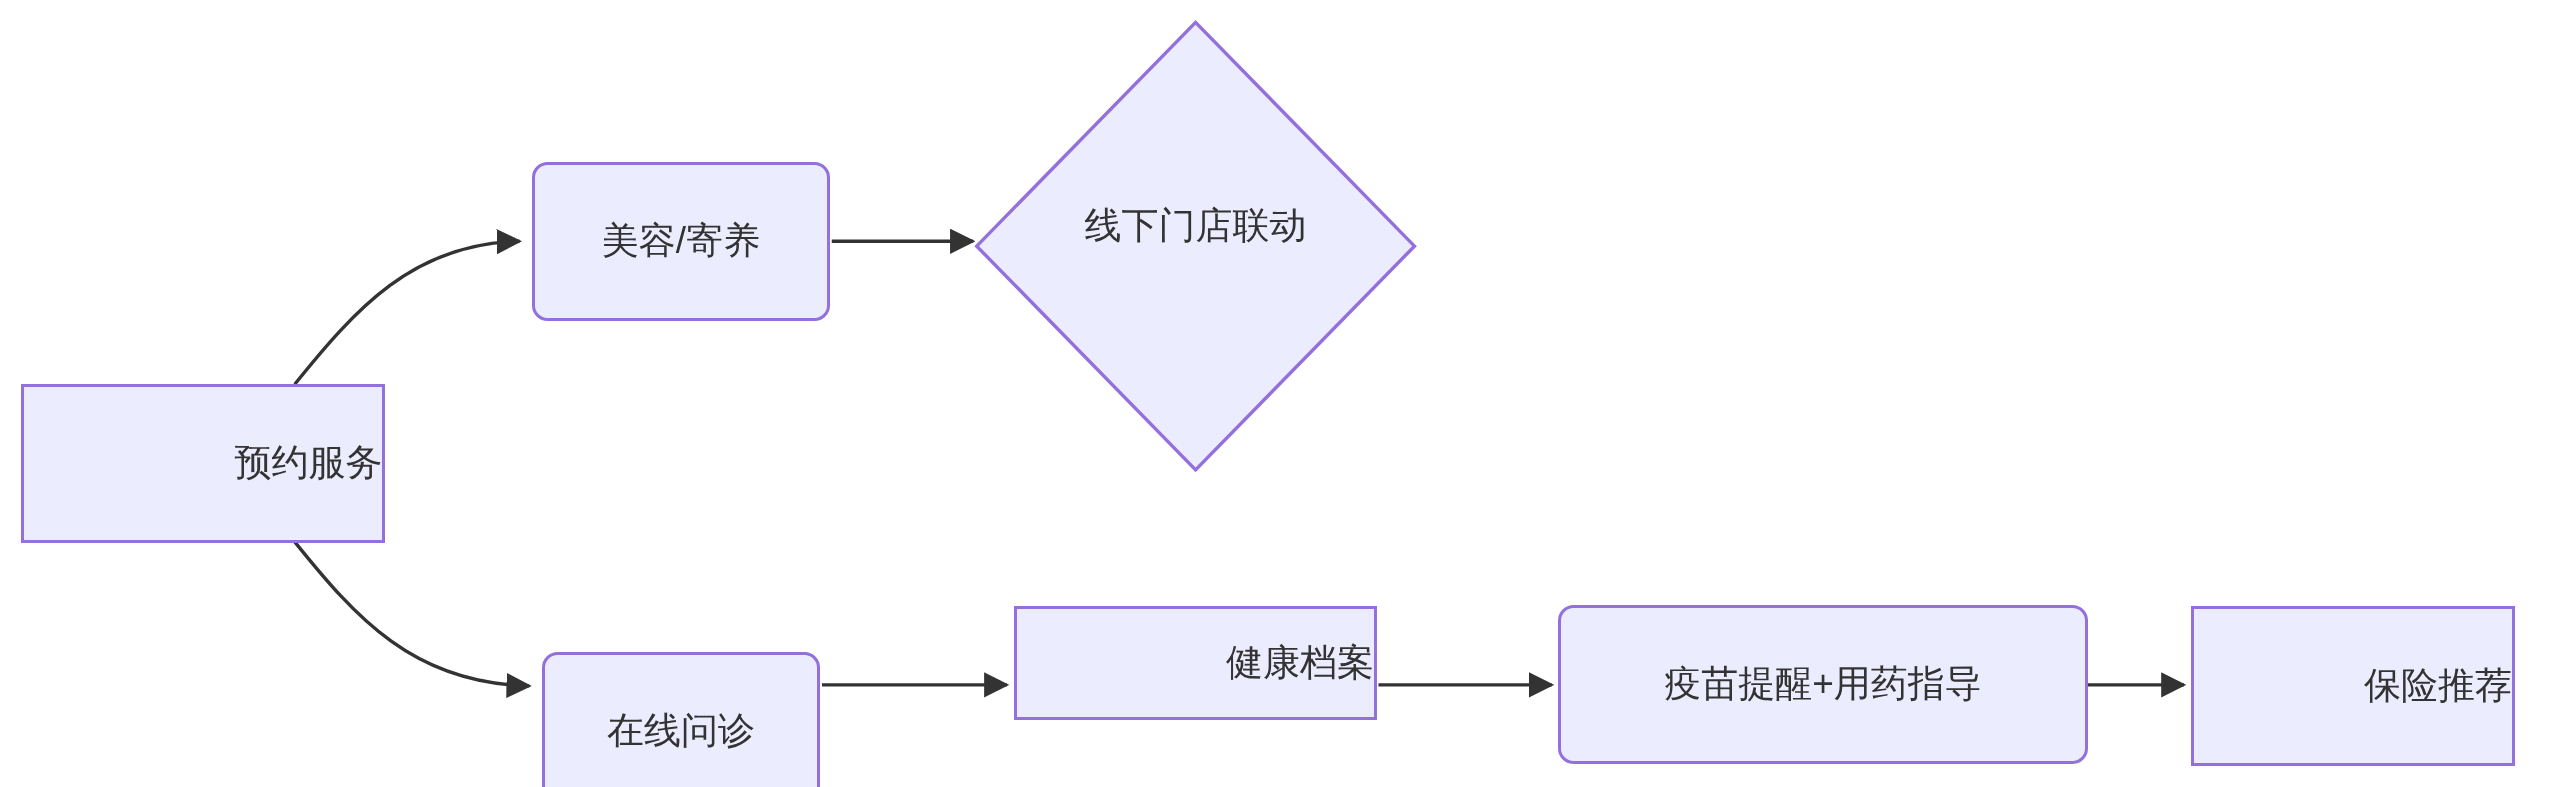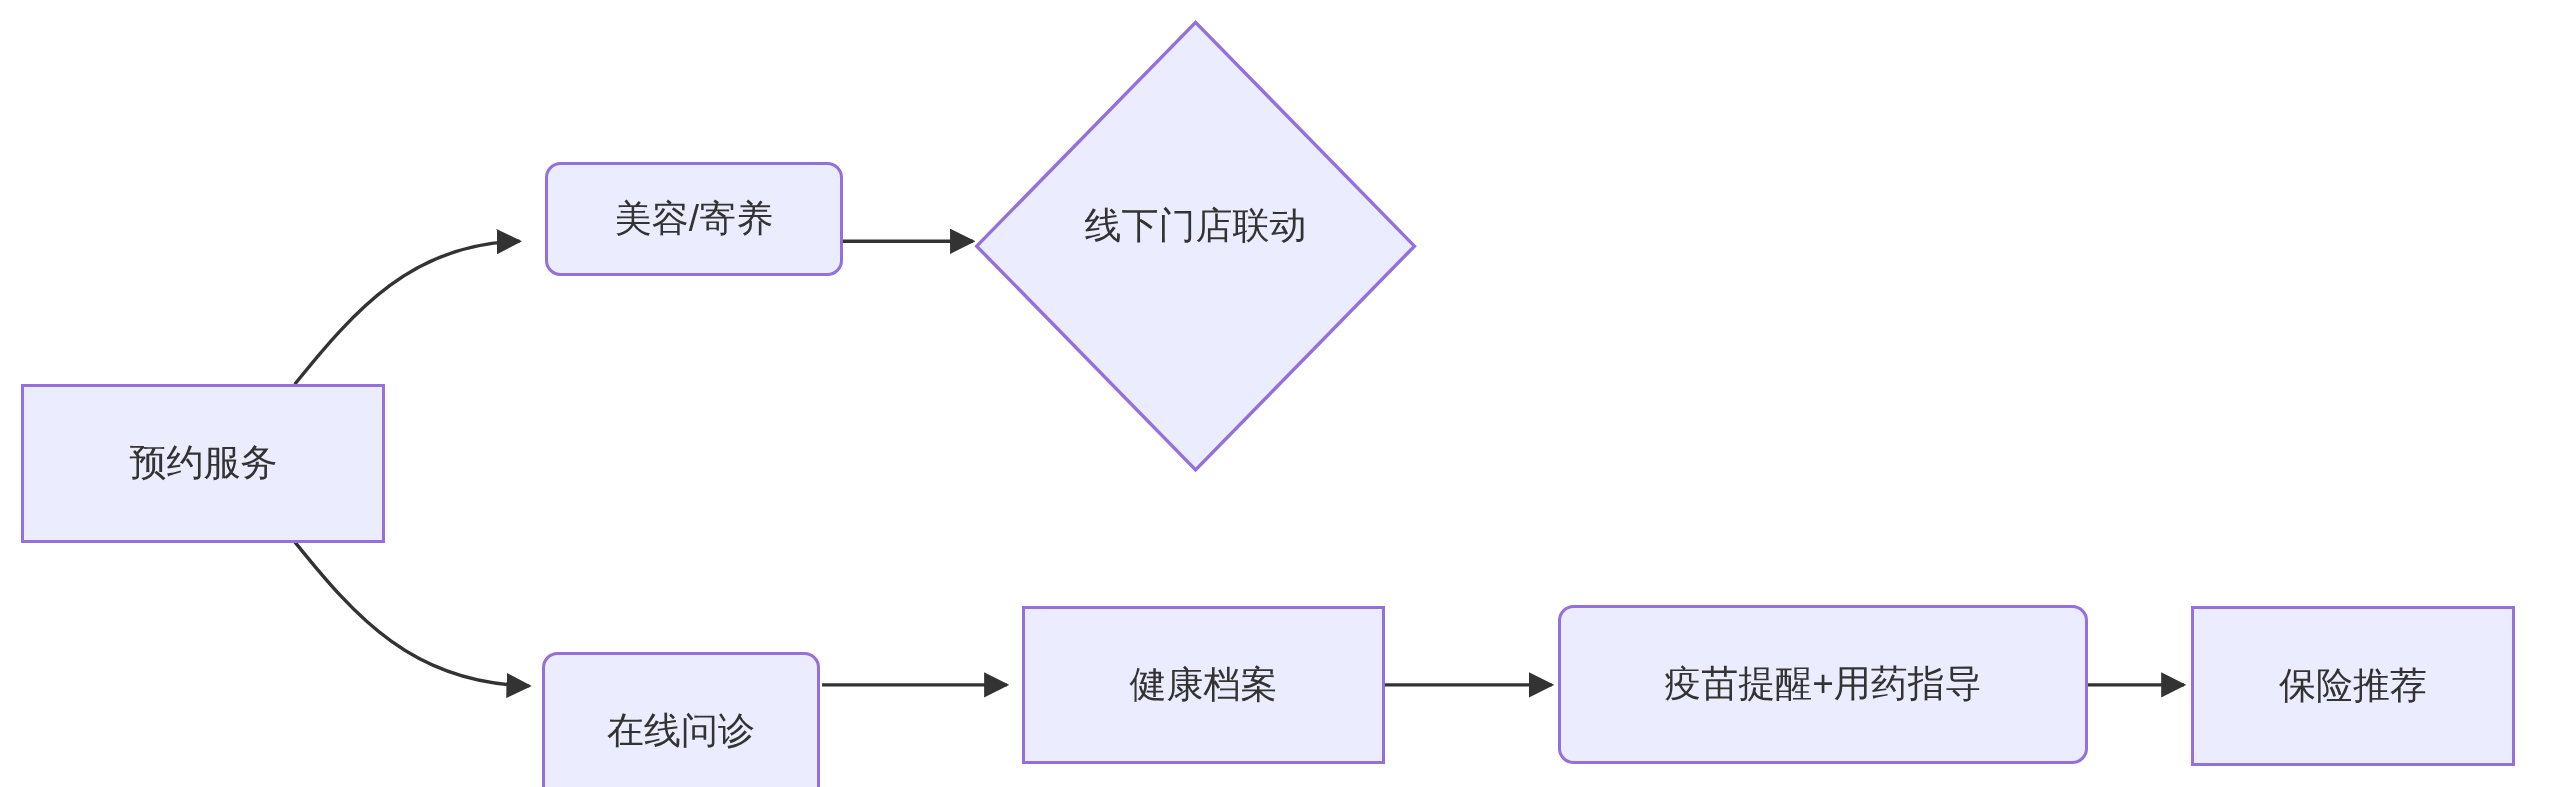"美容/寄养" #node-grooming { height: 114px -> 159px; left: 545px -> 532px }
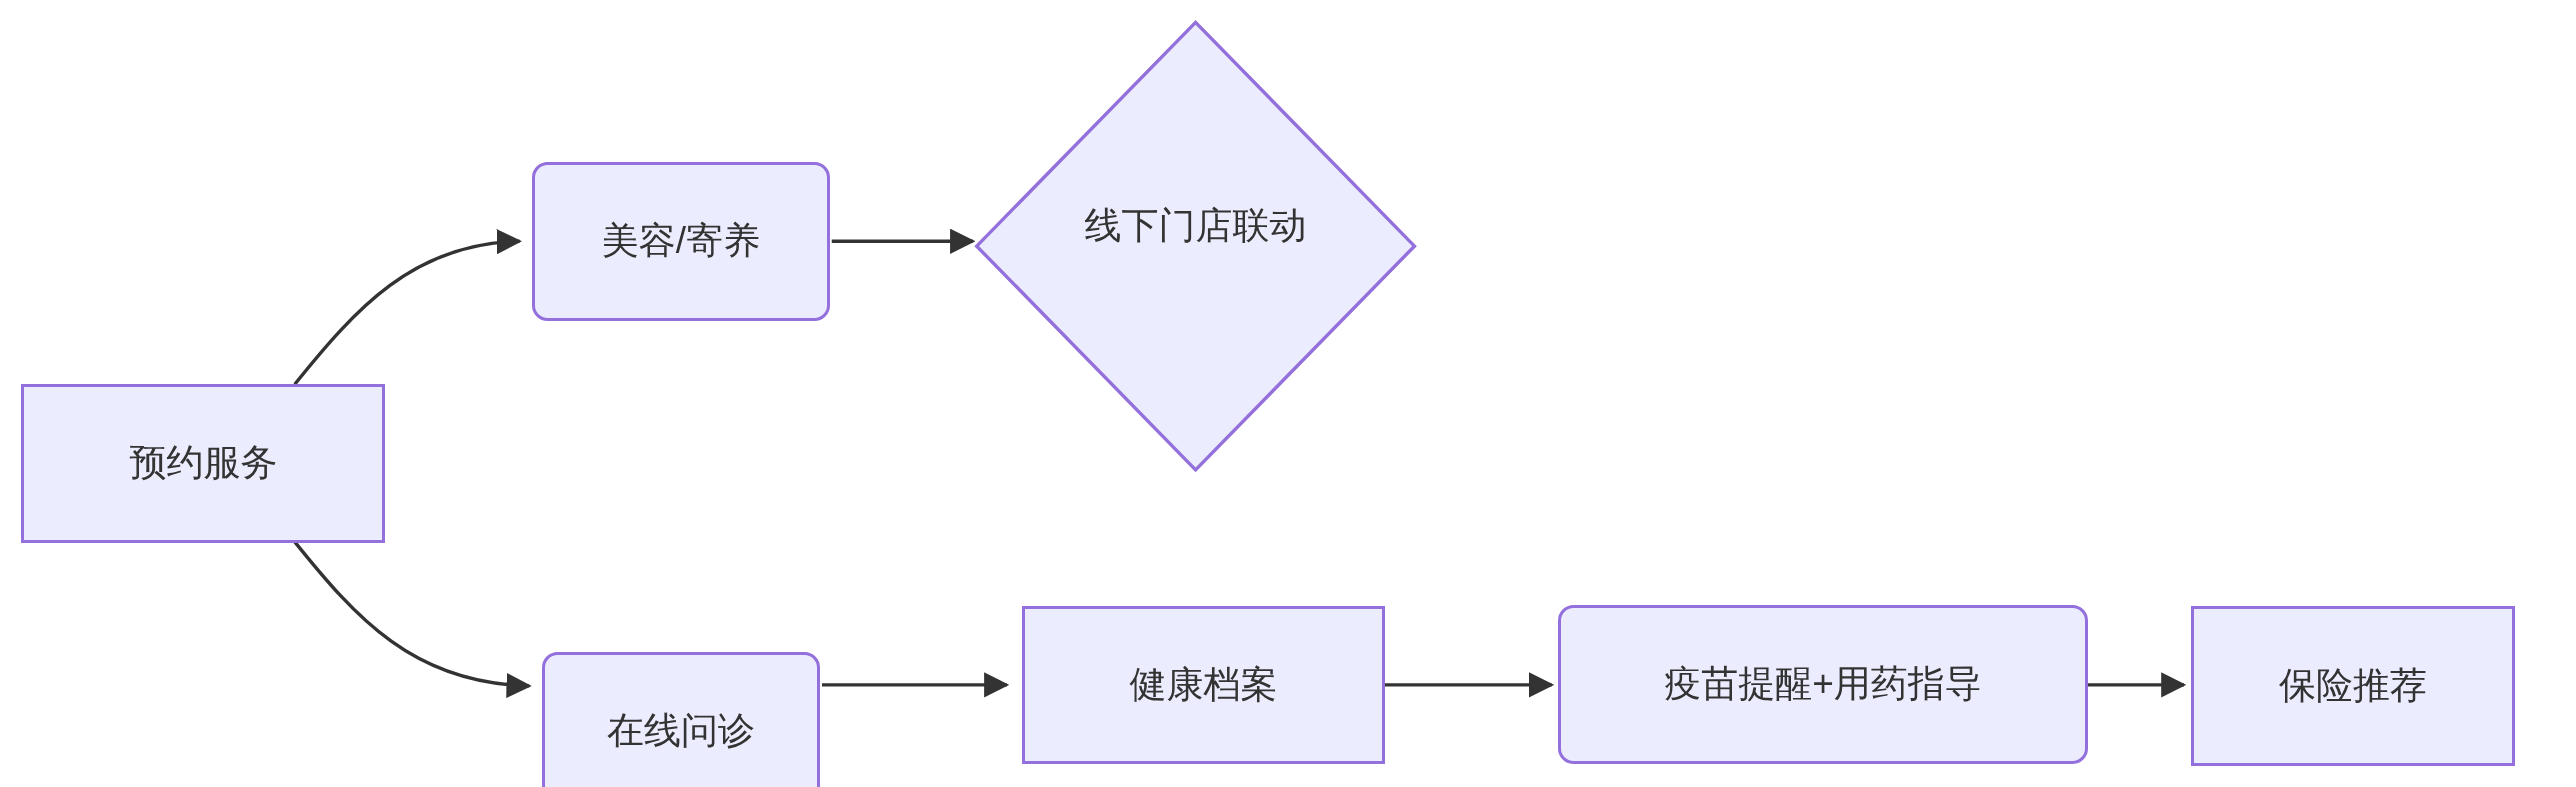"预约服务" .node.rect { justify-content: none -> flex-end }
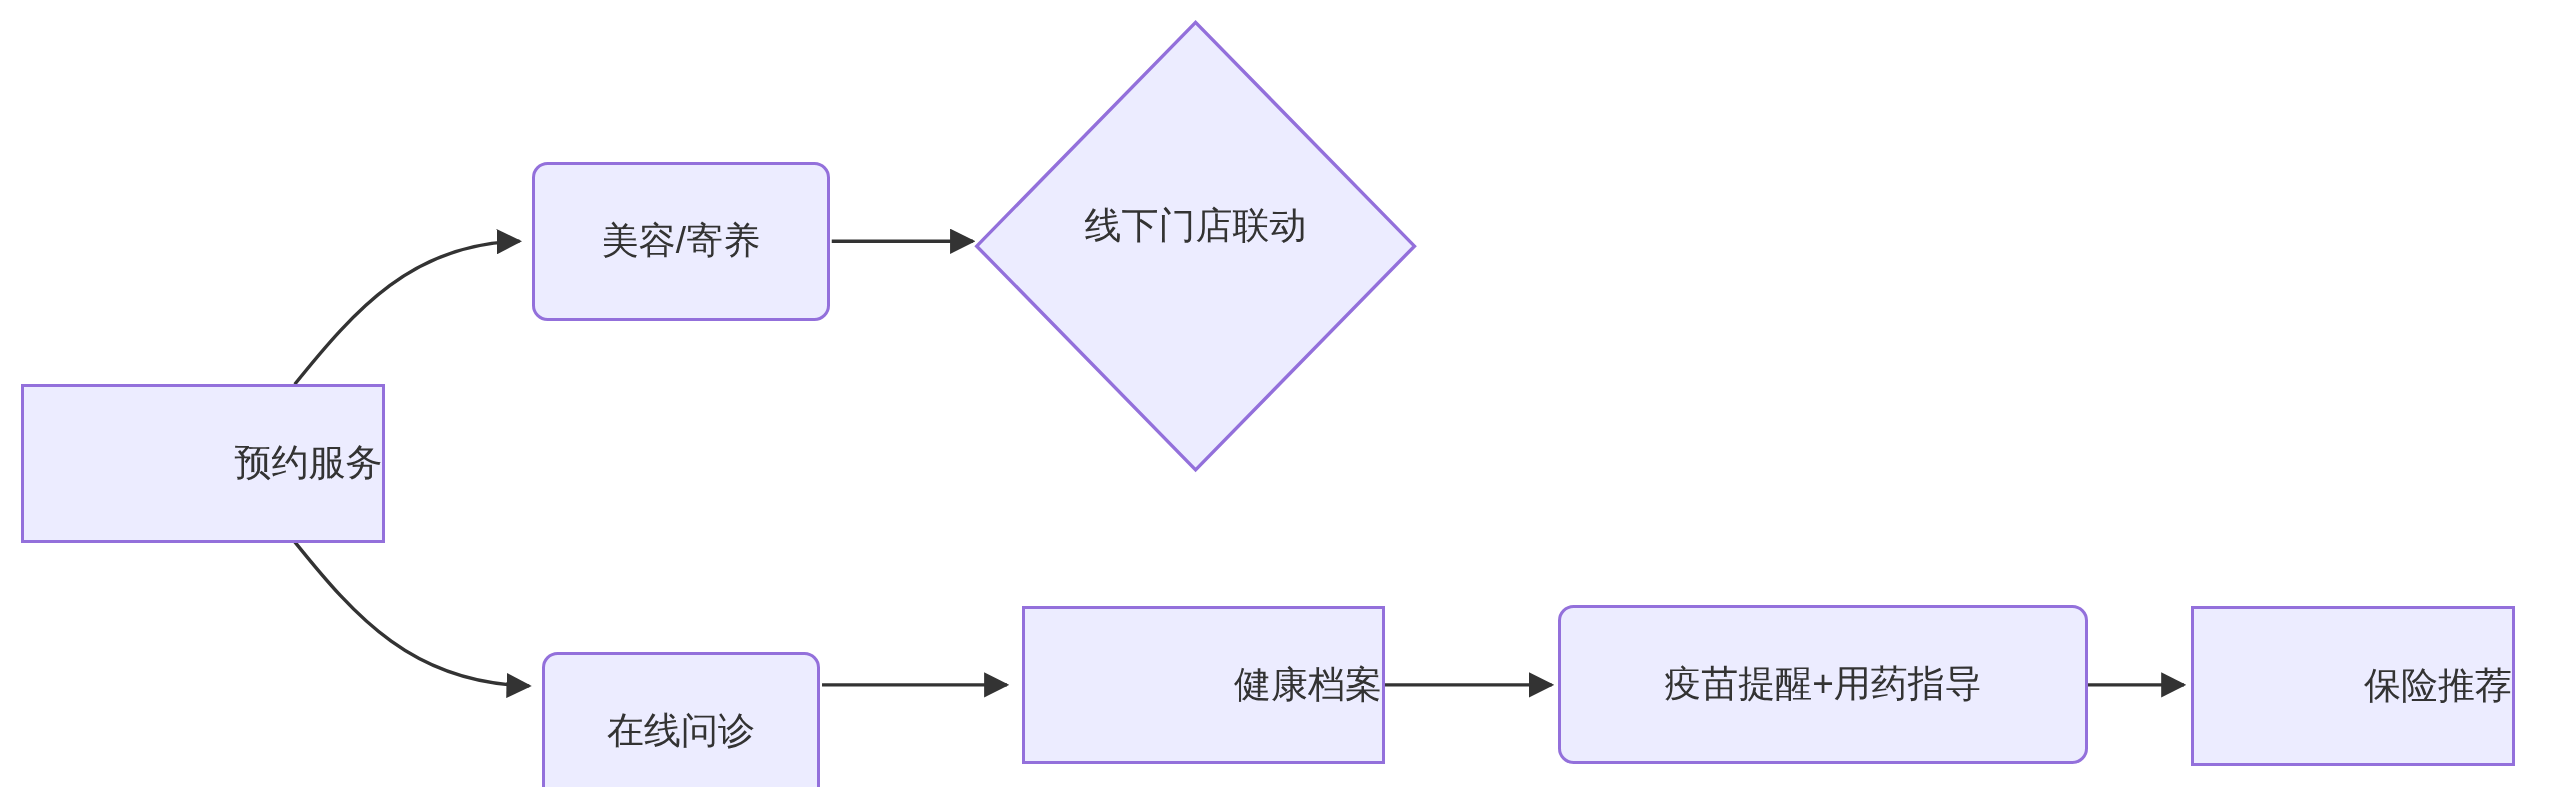"健康档案" #node-health { height: 158px -> 114px; margin-left: 8px -> none }
